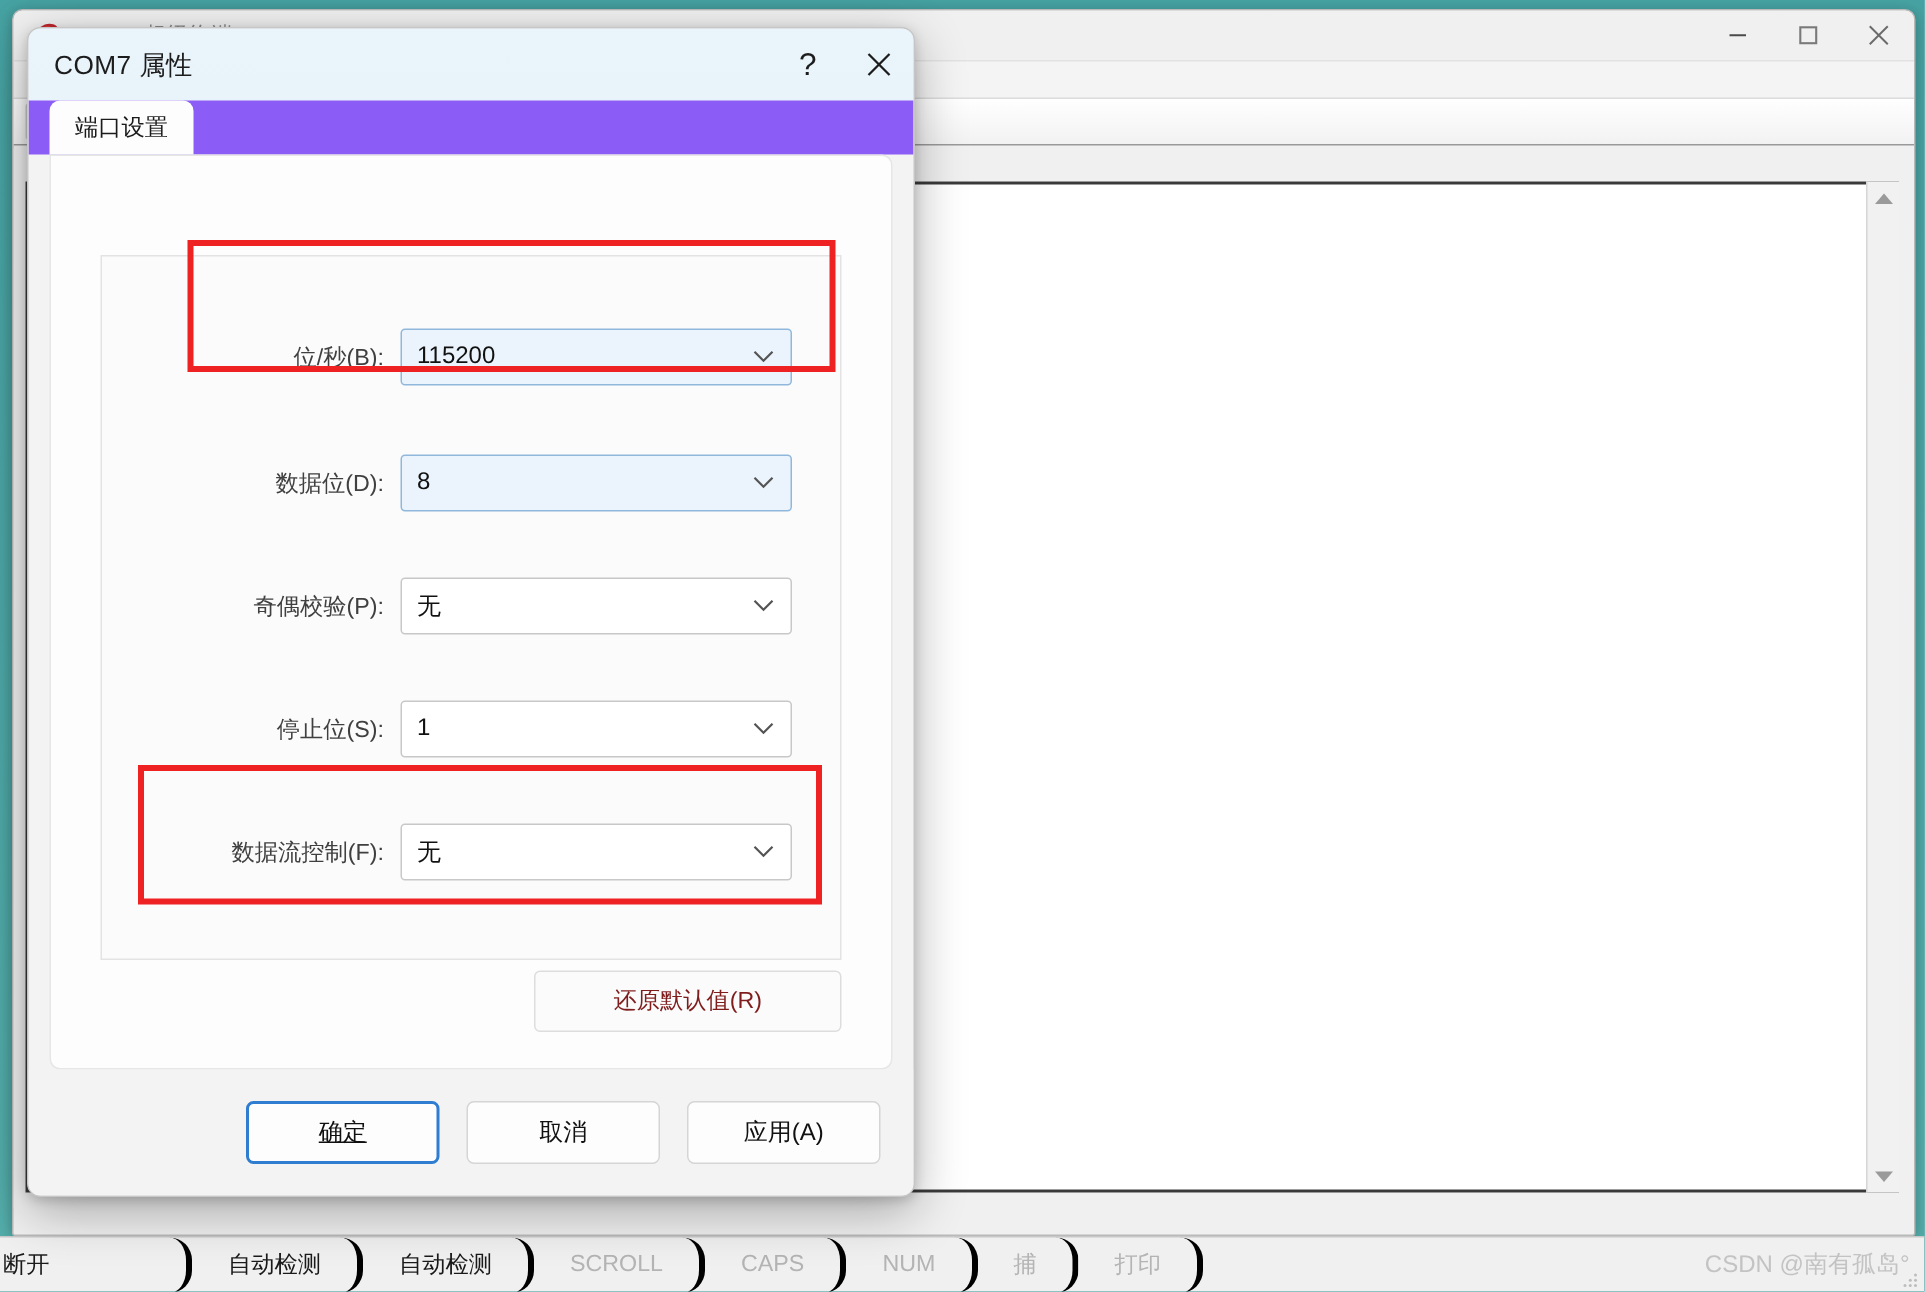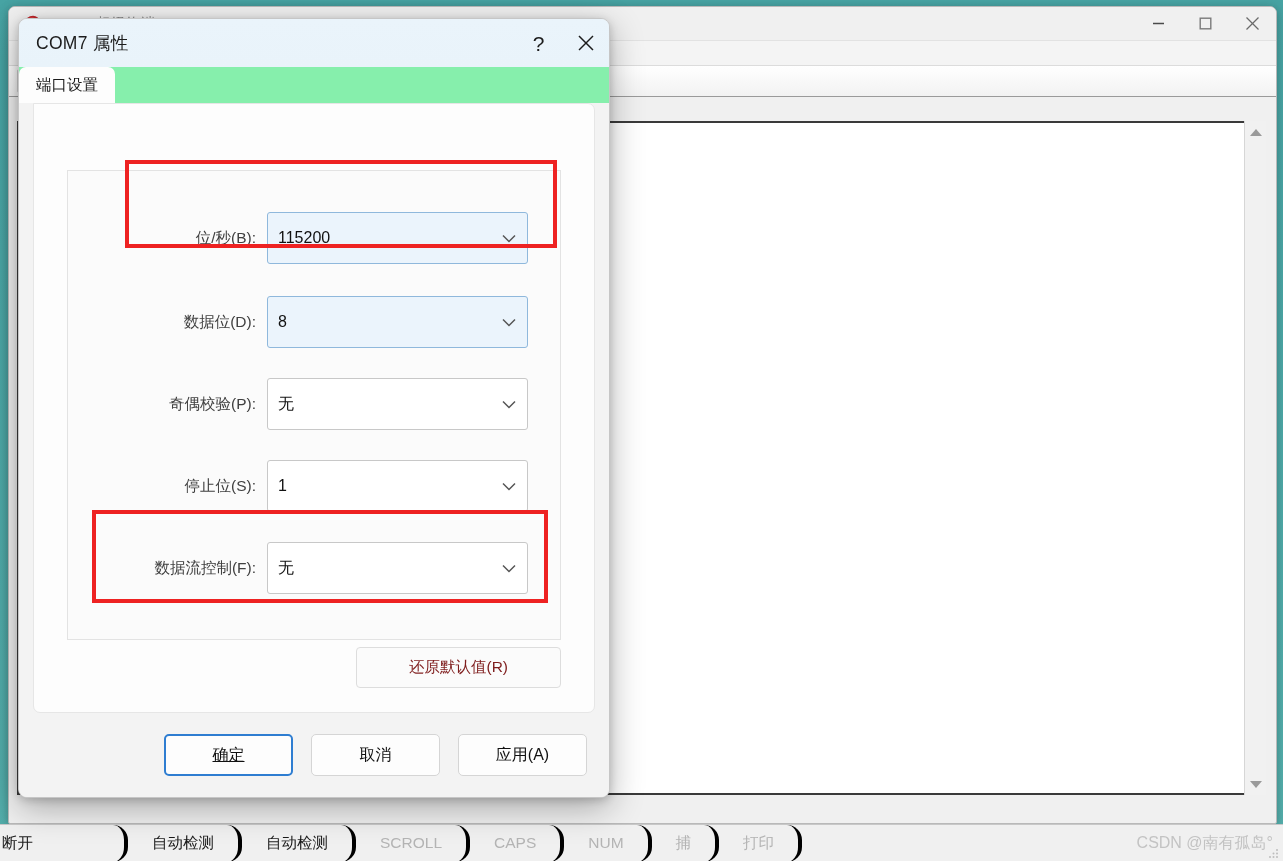"端口设置" .tabstrip { background: #86efac -> #8b5cf6; padding-left: none -> 14px }
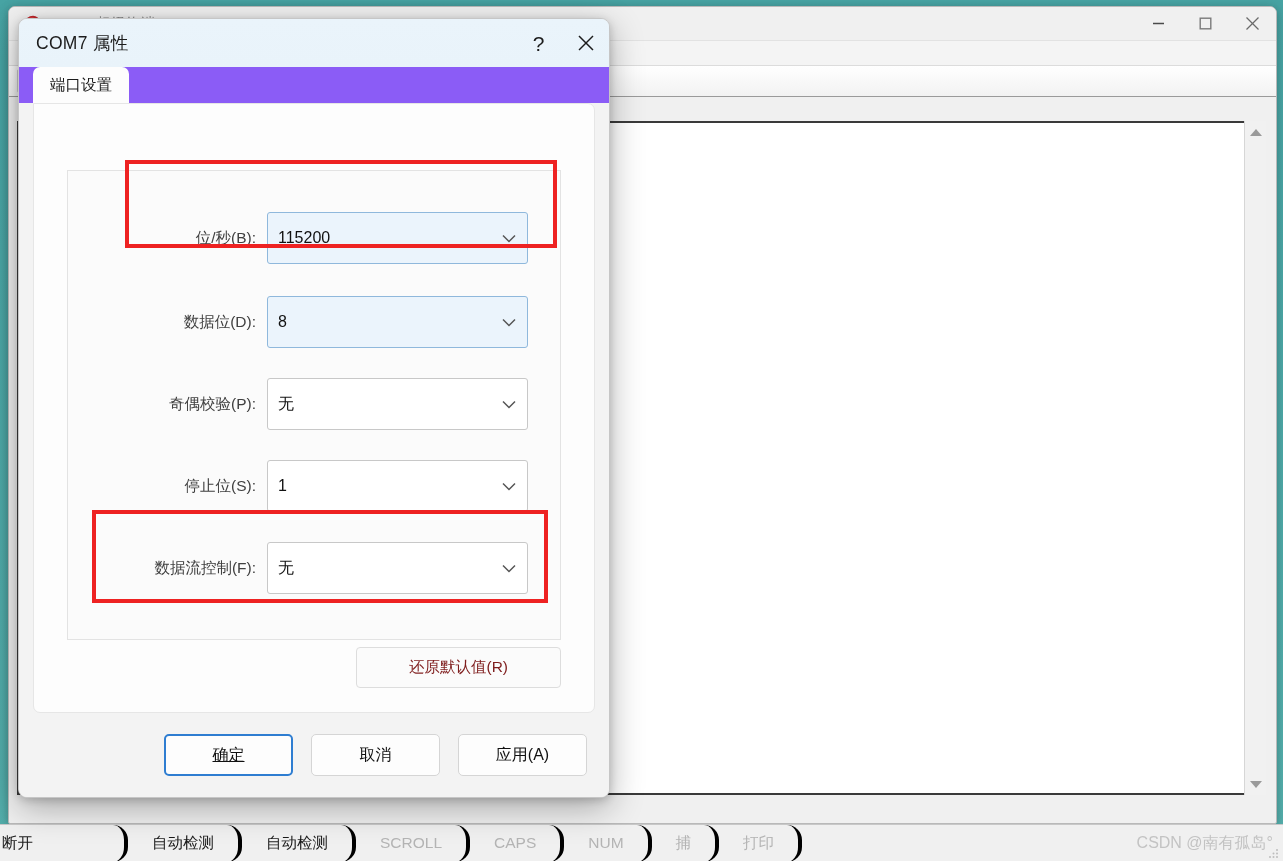"115200" .combo { height: 52px -> 38px }
